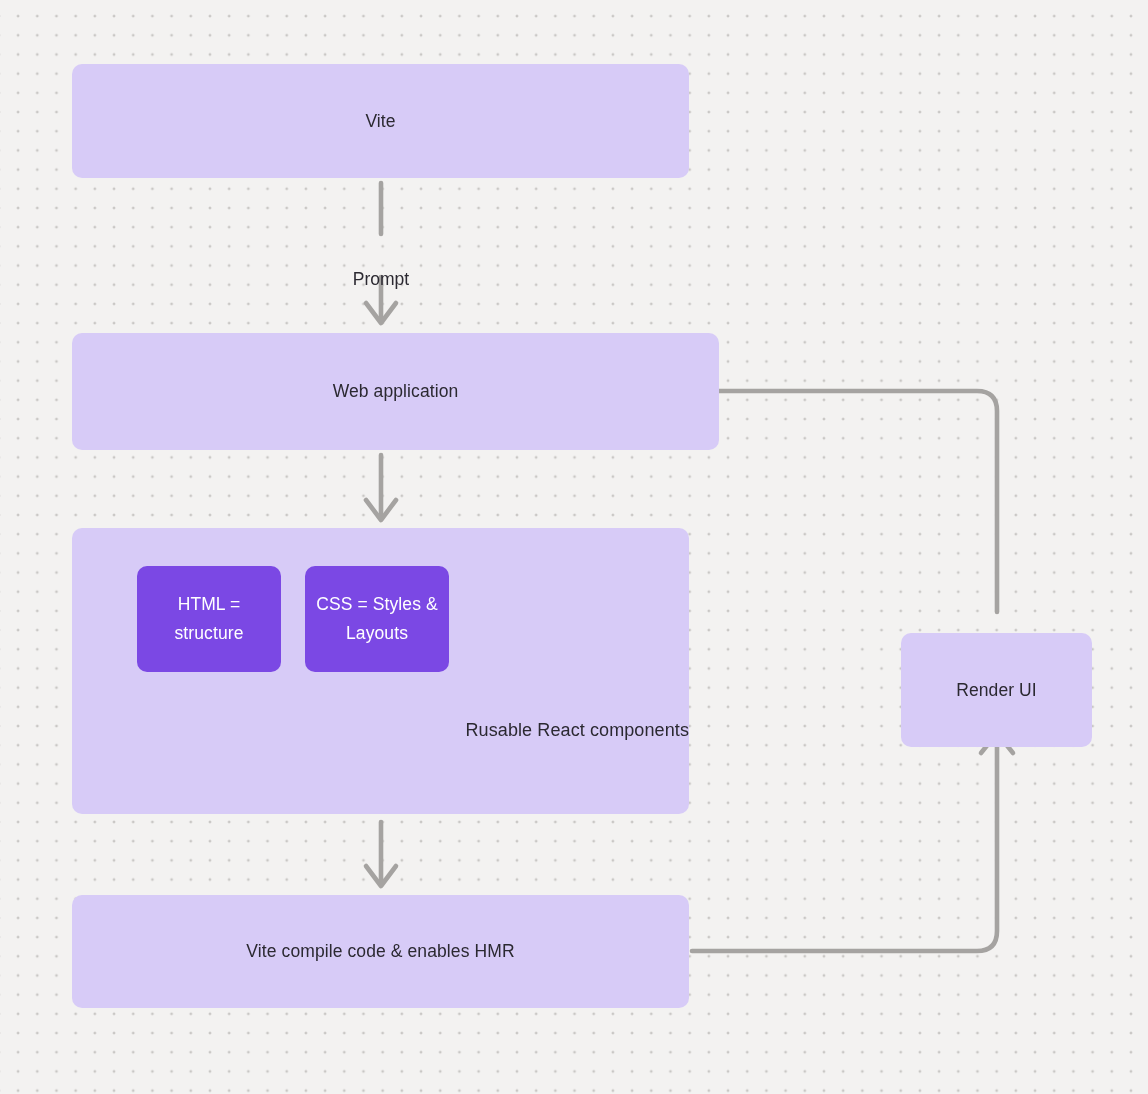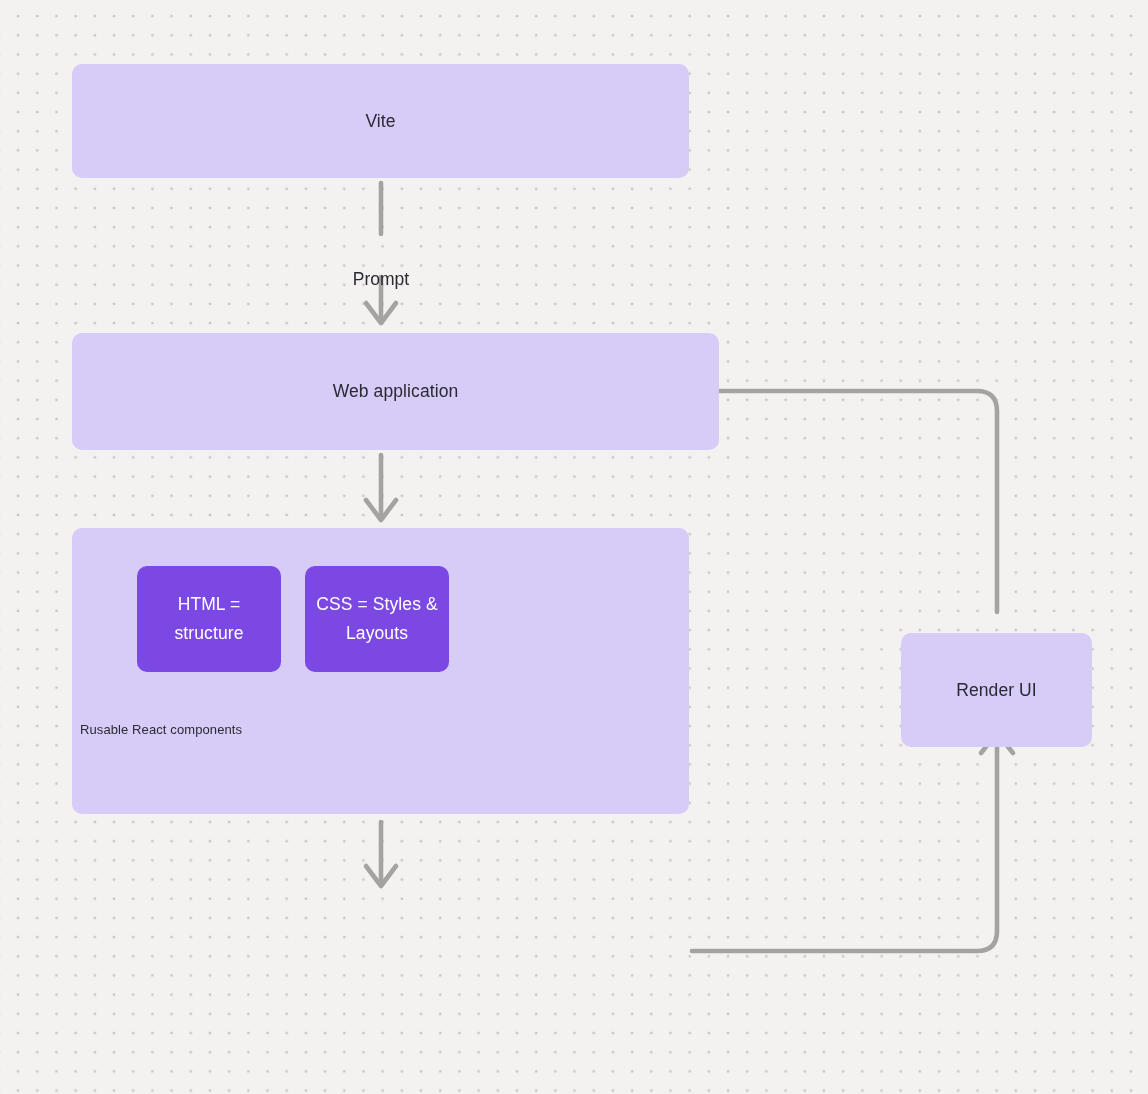"Rusable React components" .group-caption { font-size: 13px -> 18px; text-align: left -> right }
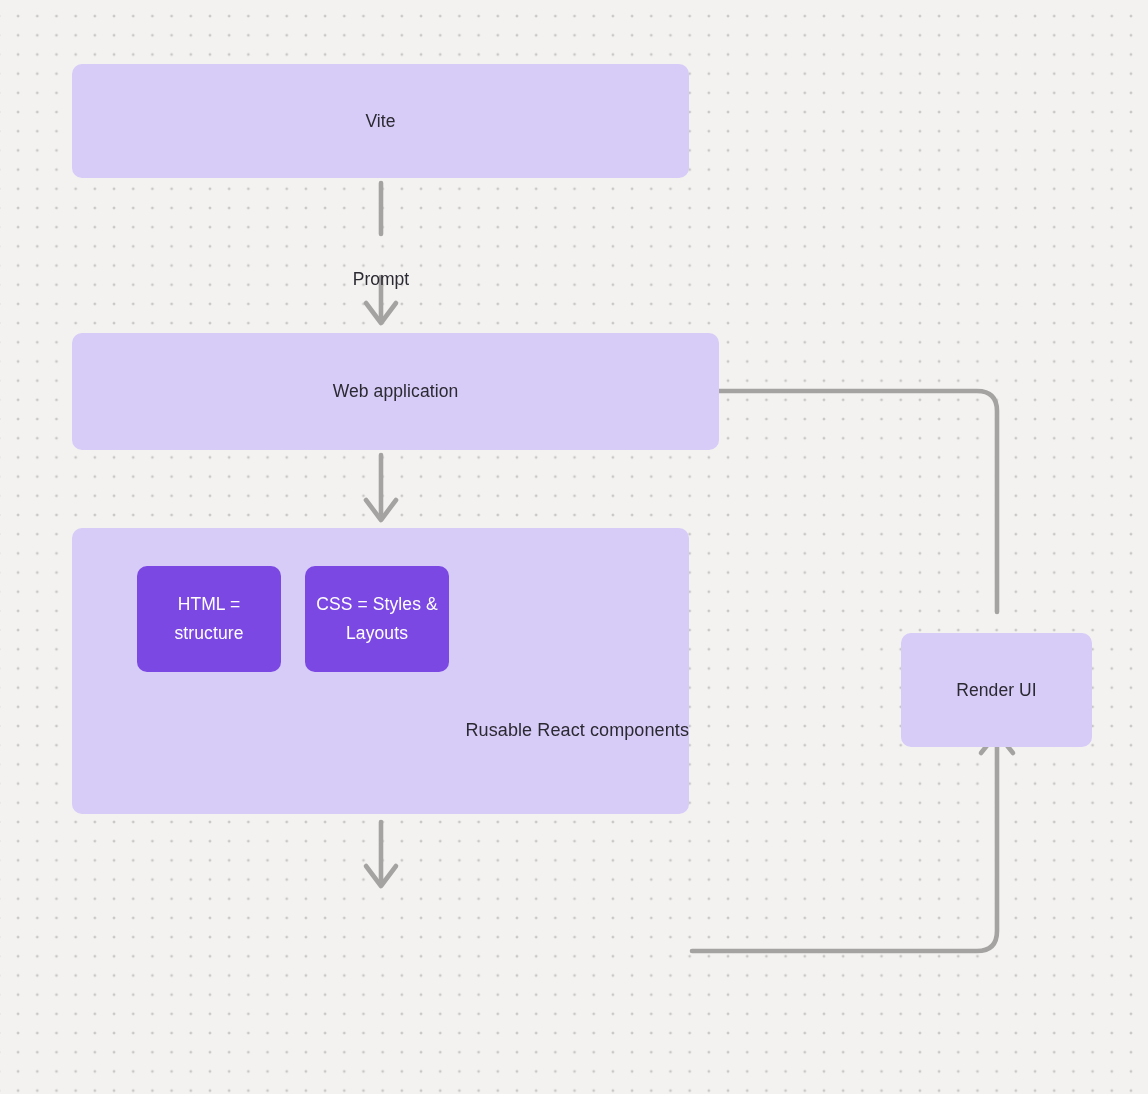"Vite compile code & enables" div.node { html: none -> <div> <span>Vite compile code &amp; enables HMR</span> </div> }
